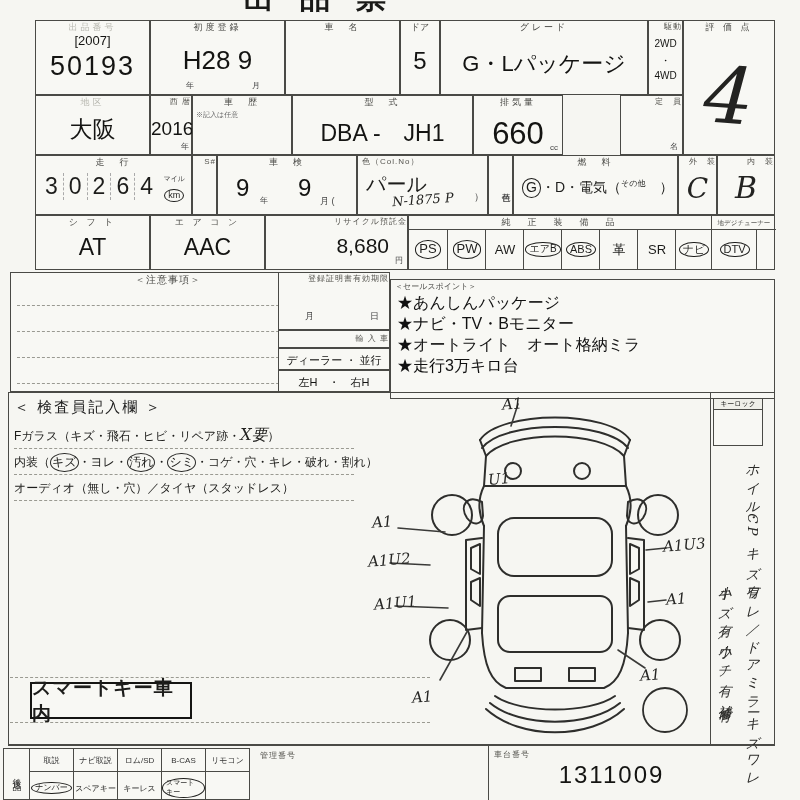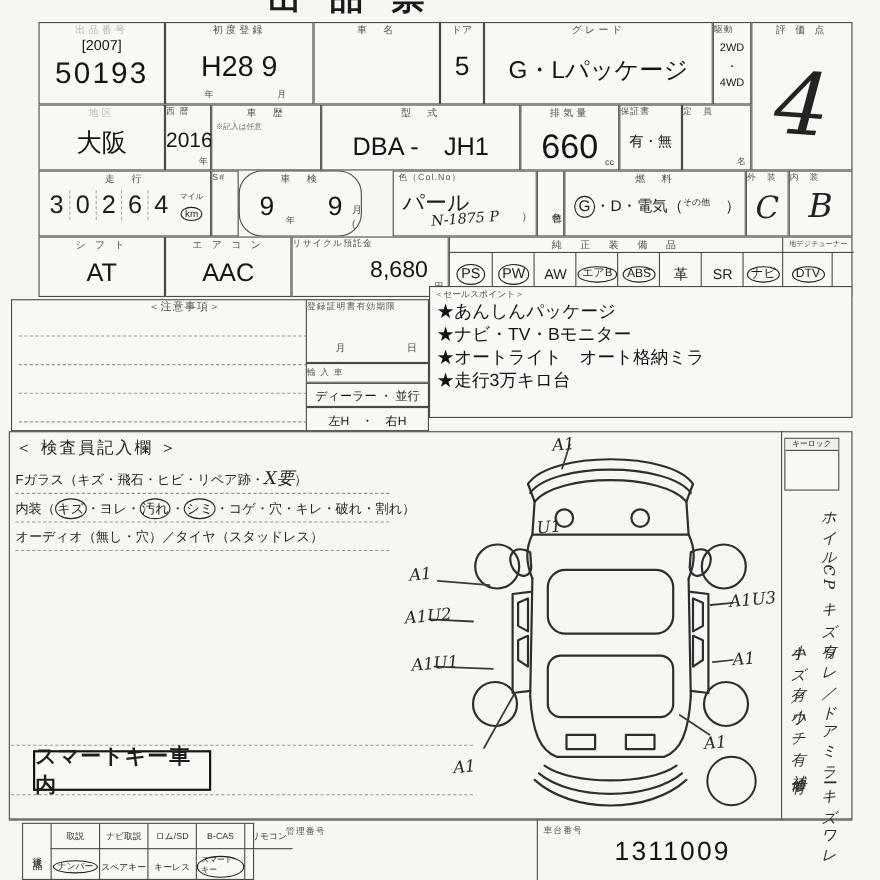"駆動" .lbl2 { text-align: left -> right }
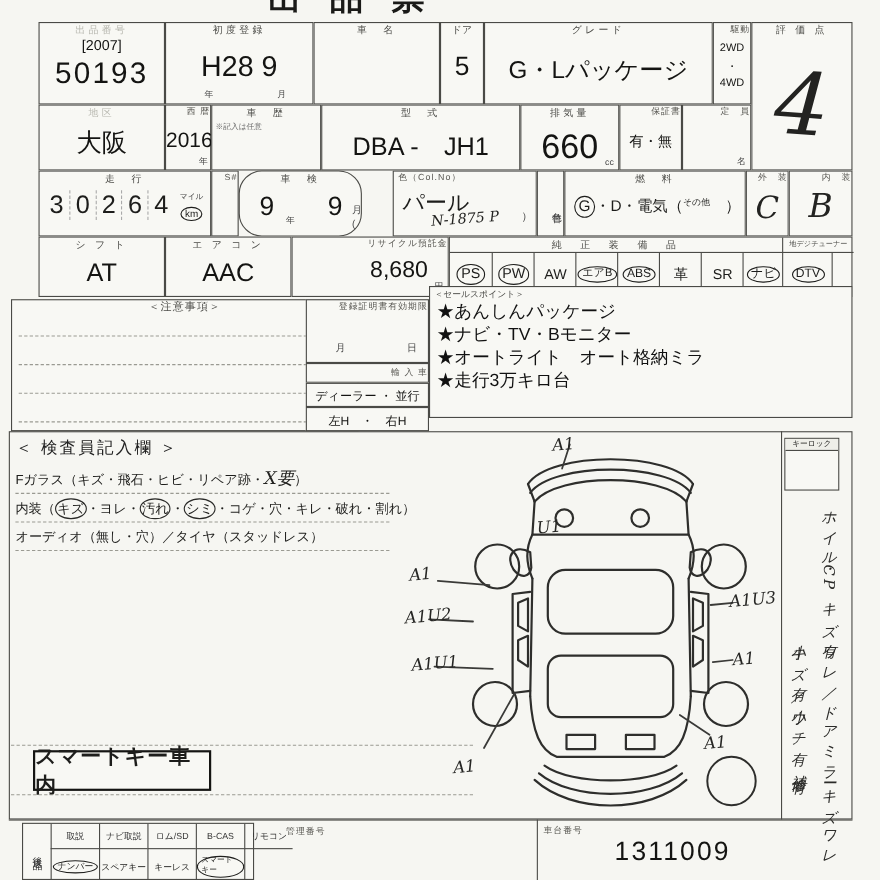"保証書" div.cell { html: <div> <div>保証書</div> <div>有・無</div> </div> -> none }
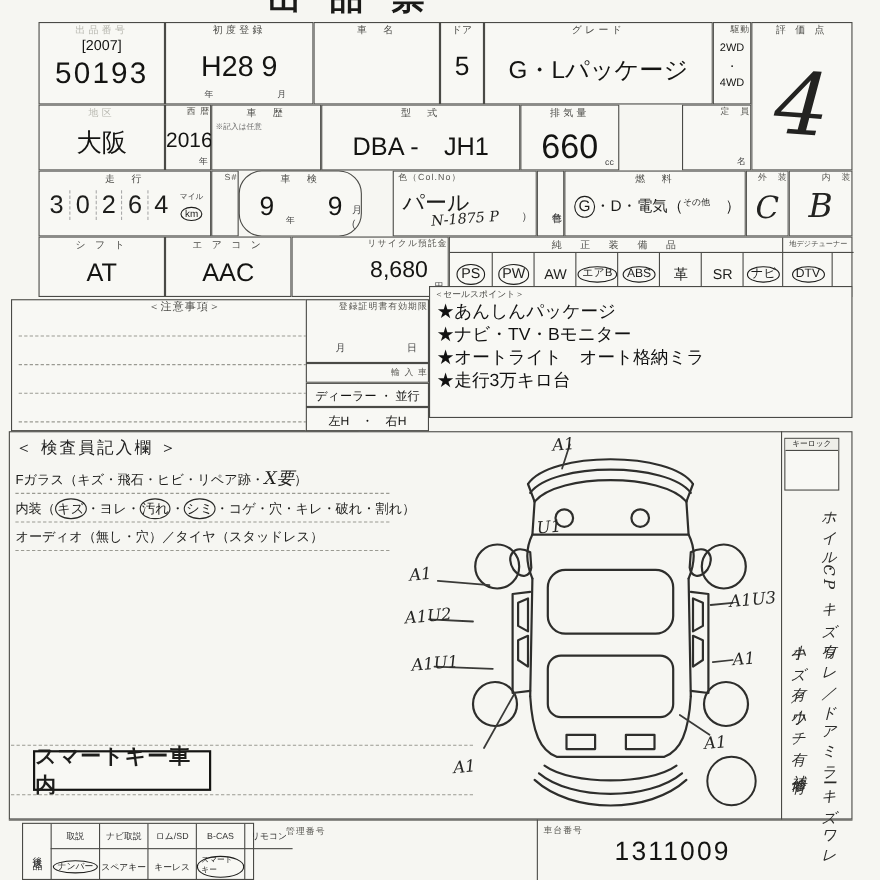"車 検" div.cell { border-radius: 21px -> none; width: 112px -> 140px }
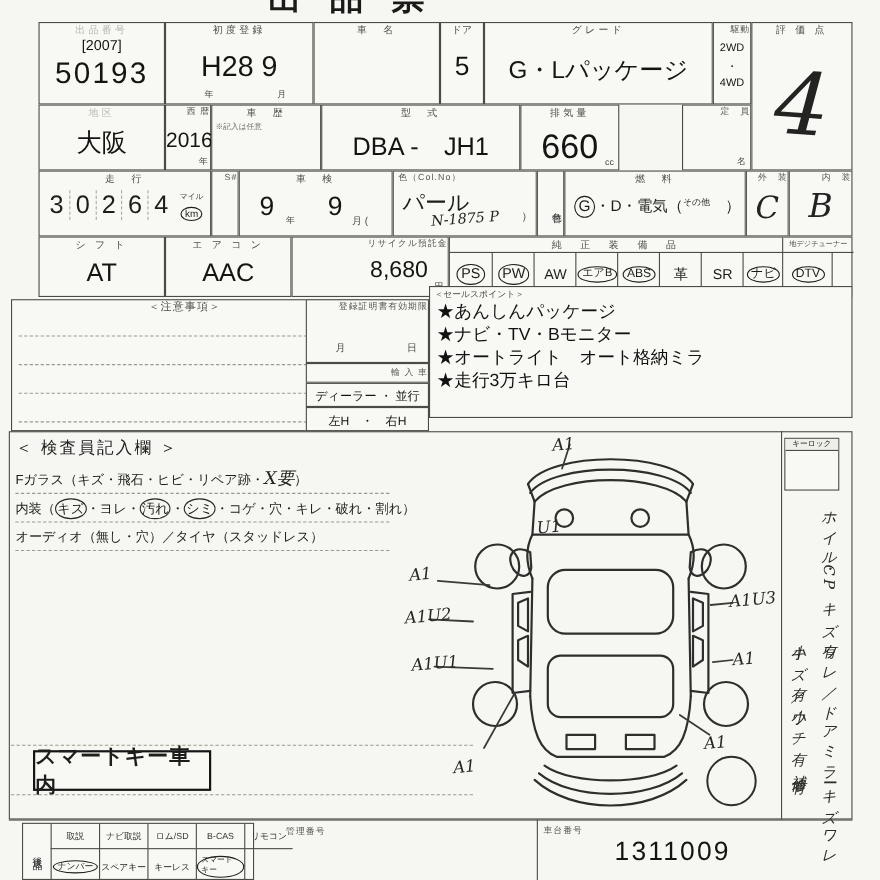"＜セールスポイント＞" div.cell { top: 260px -> 279px }
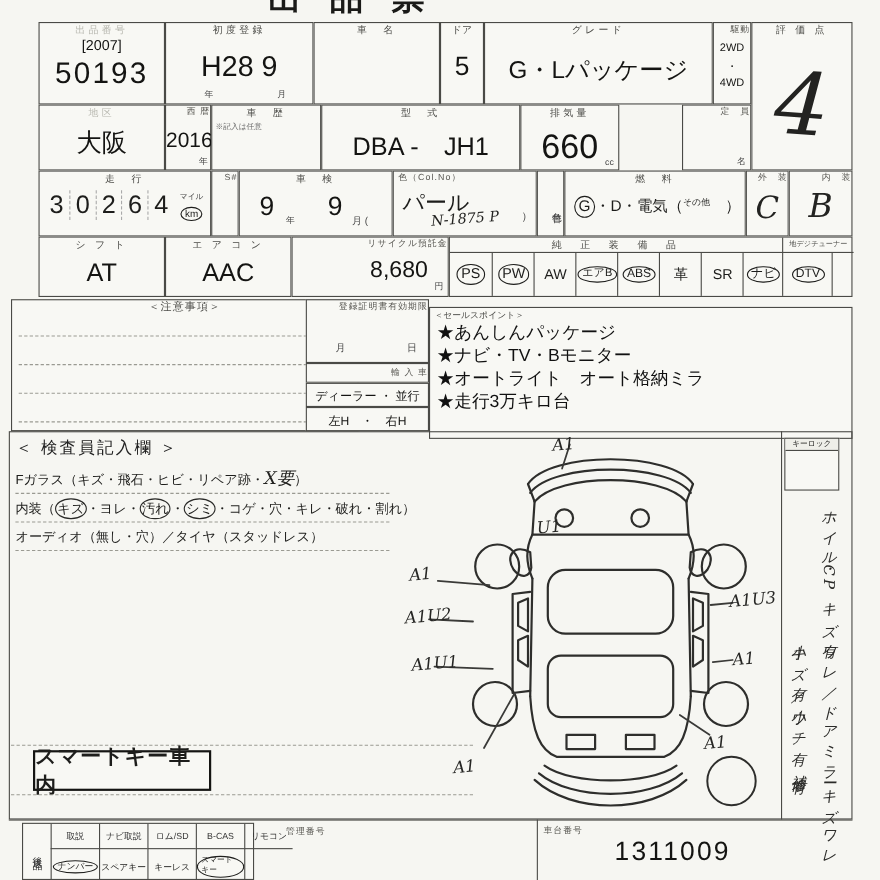"取説" div.cell { left: 20px -> 3px; width: 211px -> 247px }
